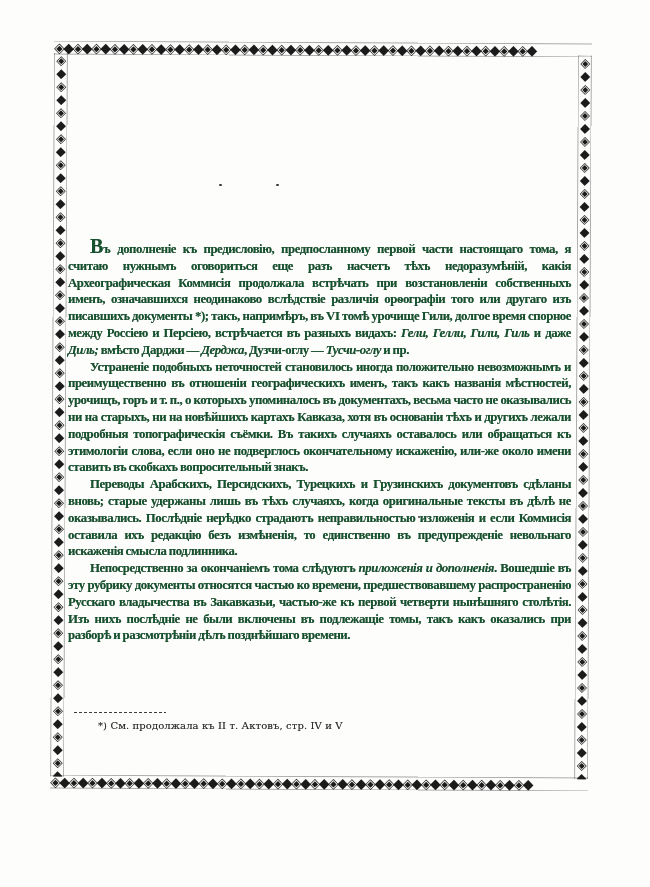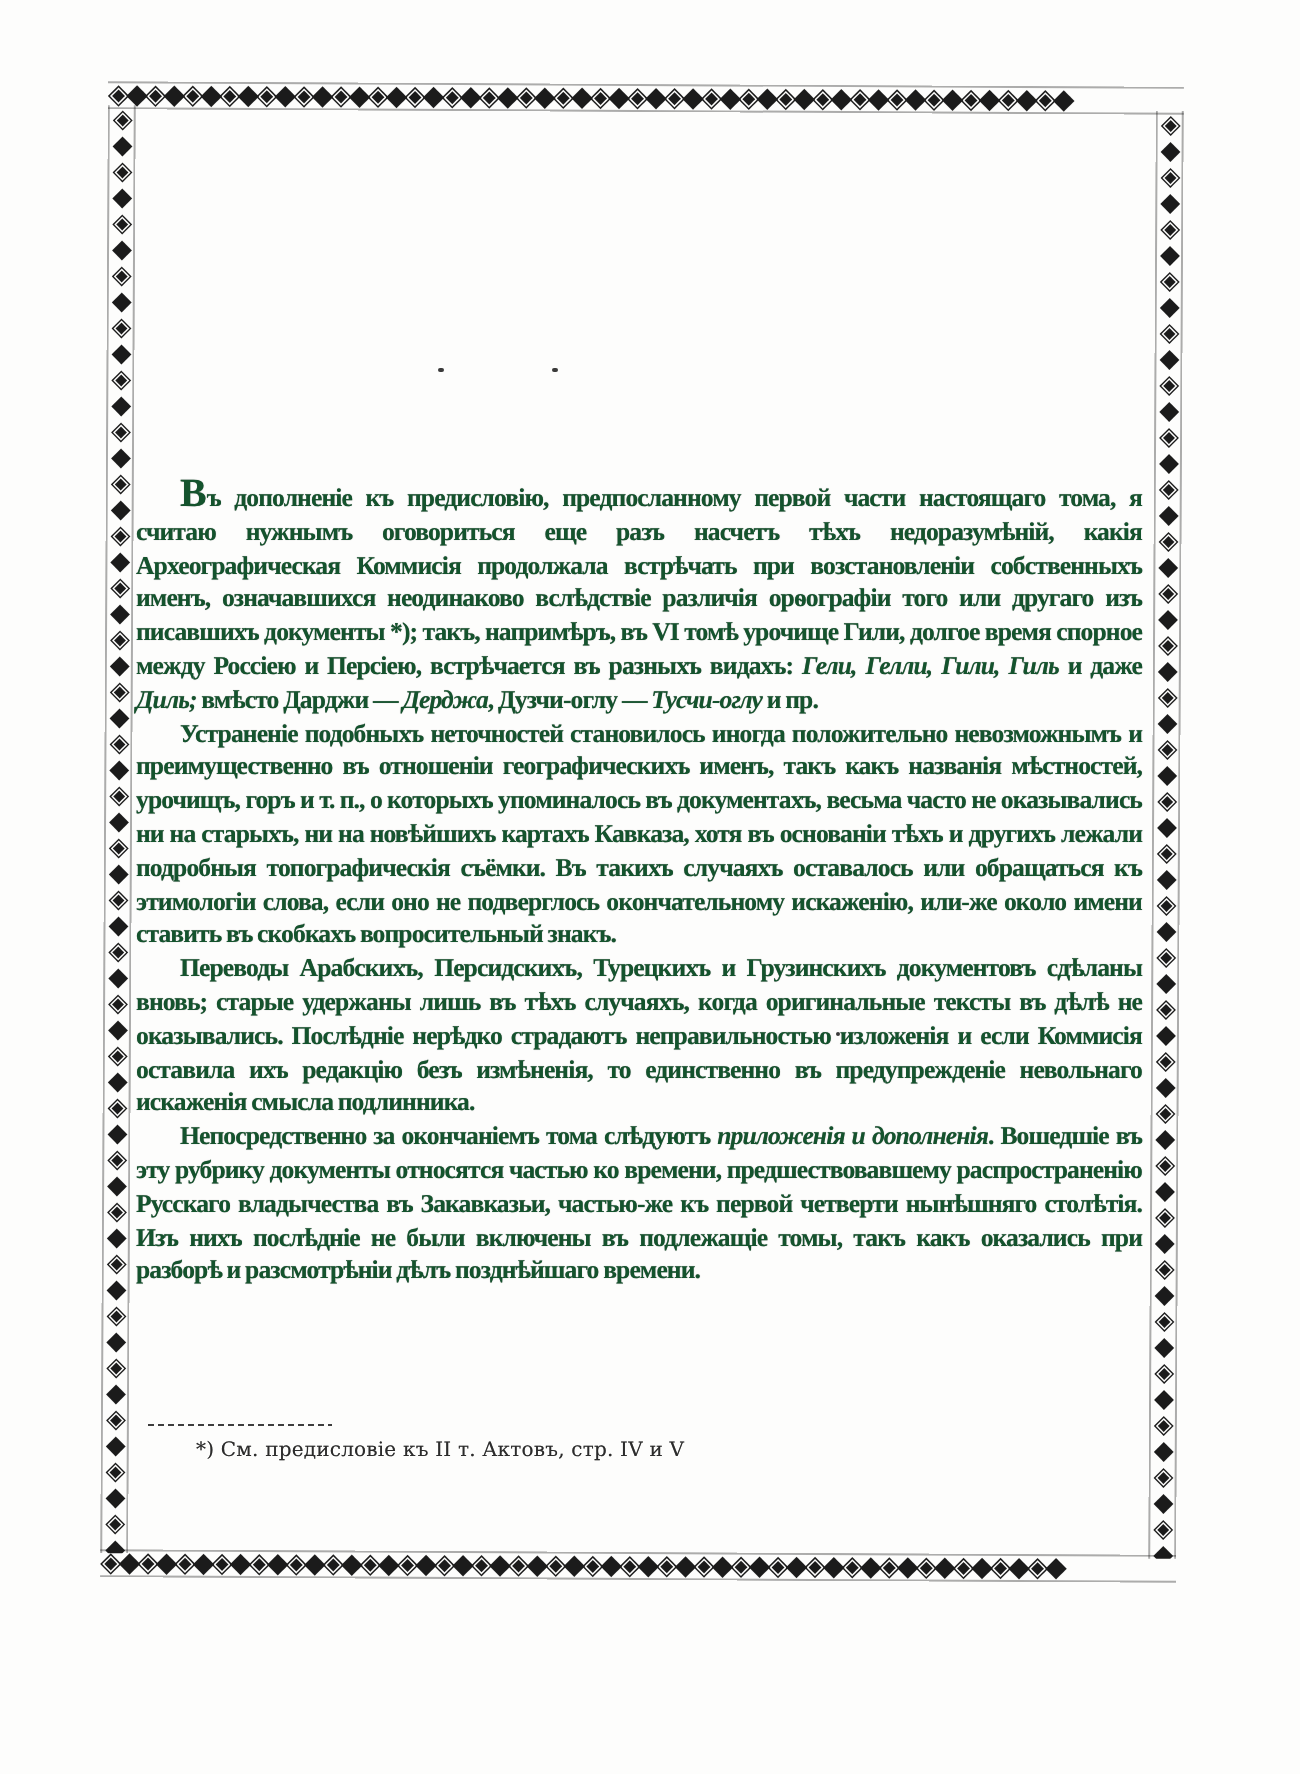"*) См. предисловіе къ II" p { text: предисловіе -> продолжала }
